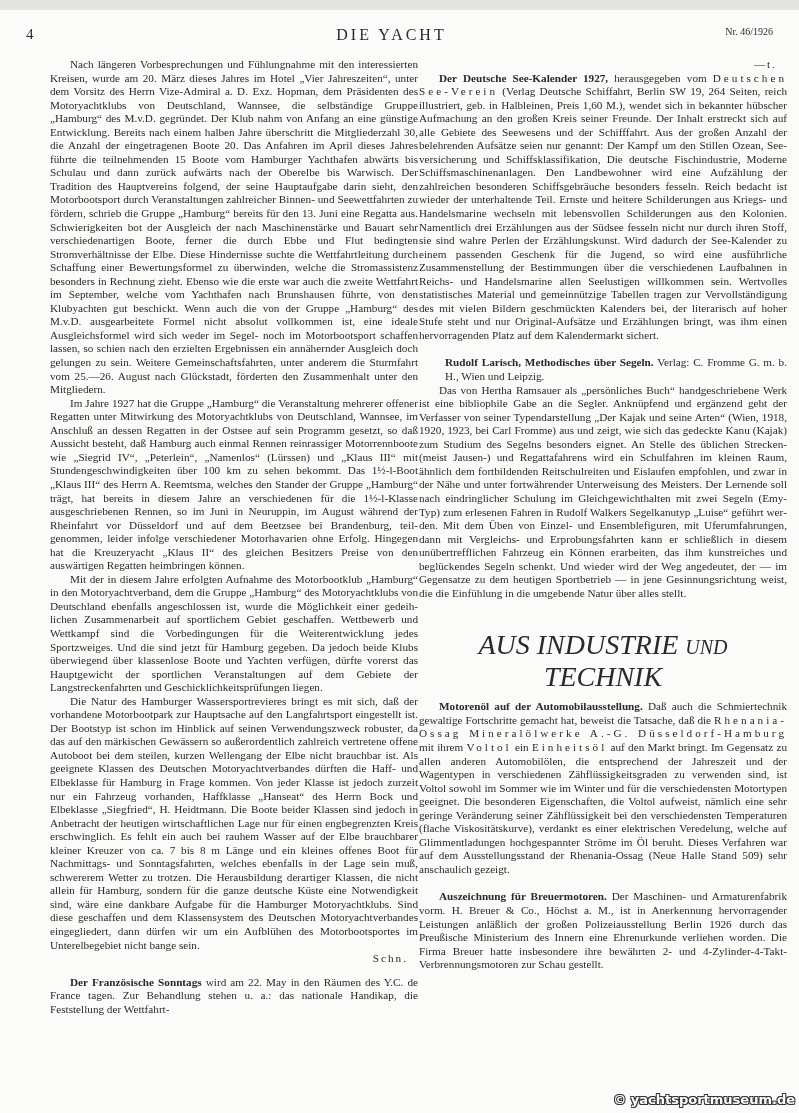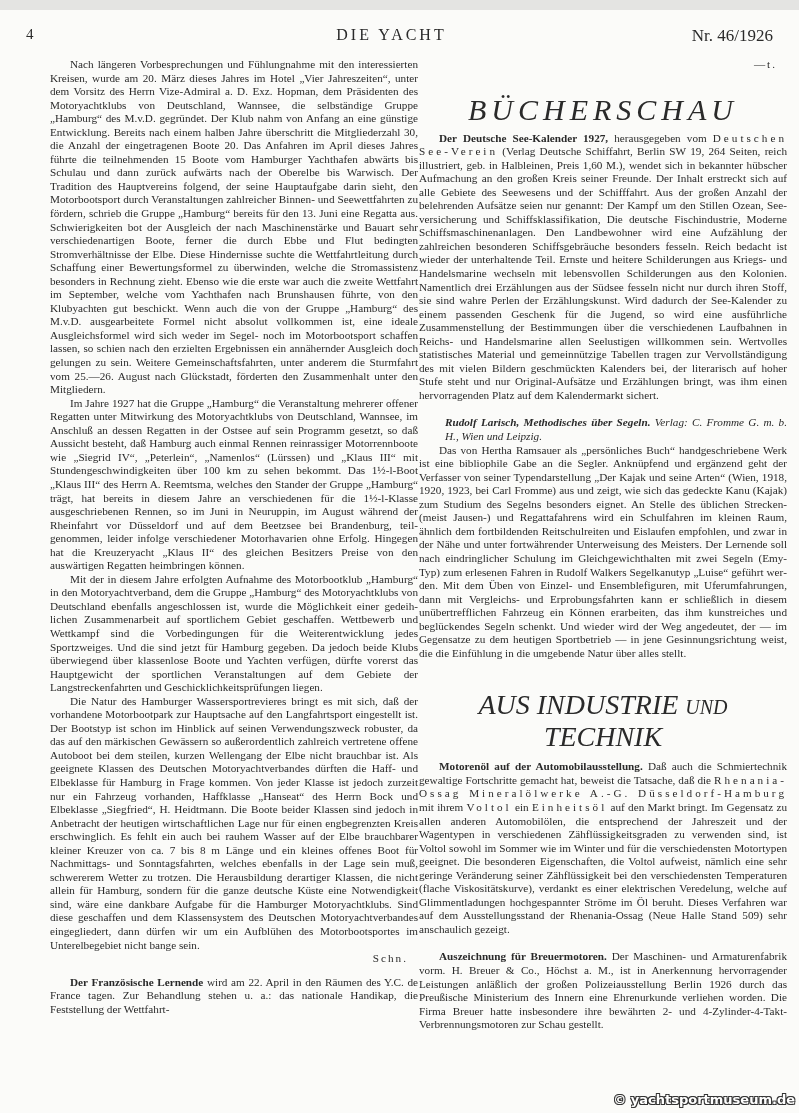"Nr. 46/1926" .header .issue { font-size: 17px -> 10px }
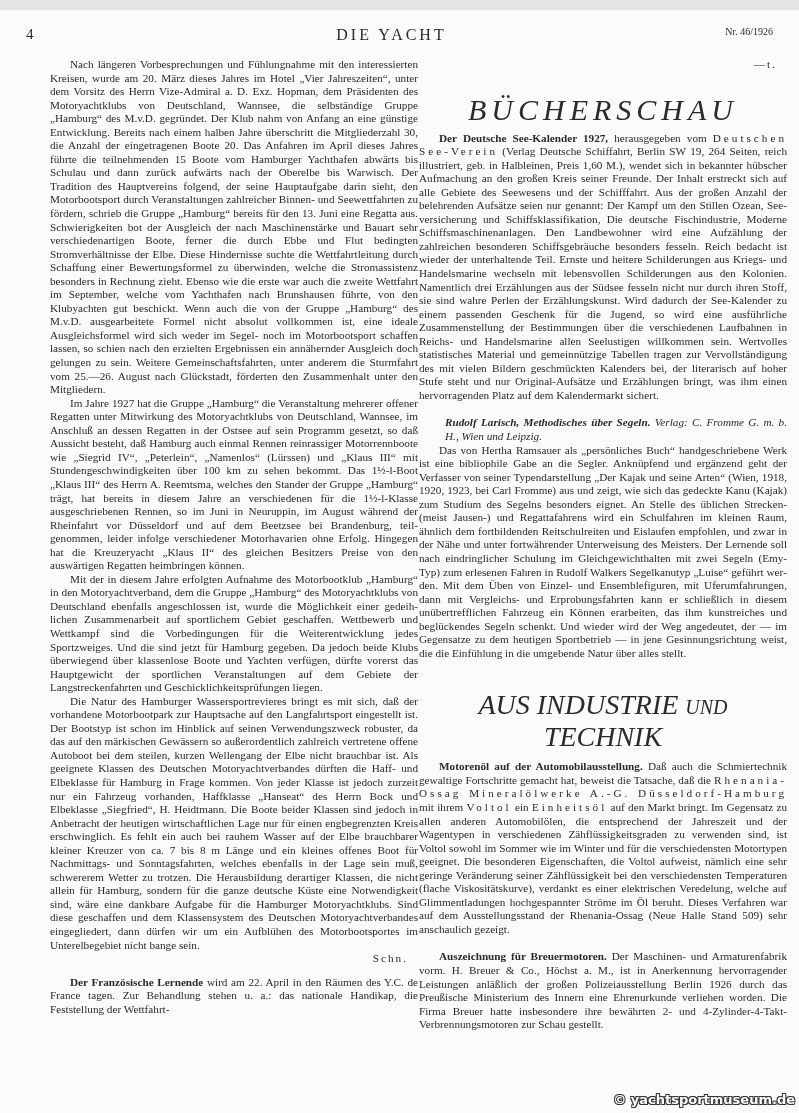"BÜCHERSCHAU" div.sec-title { html: <div>BÜCHERSCHAU</div> -> none }
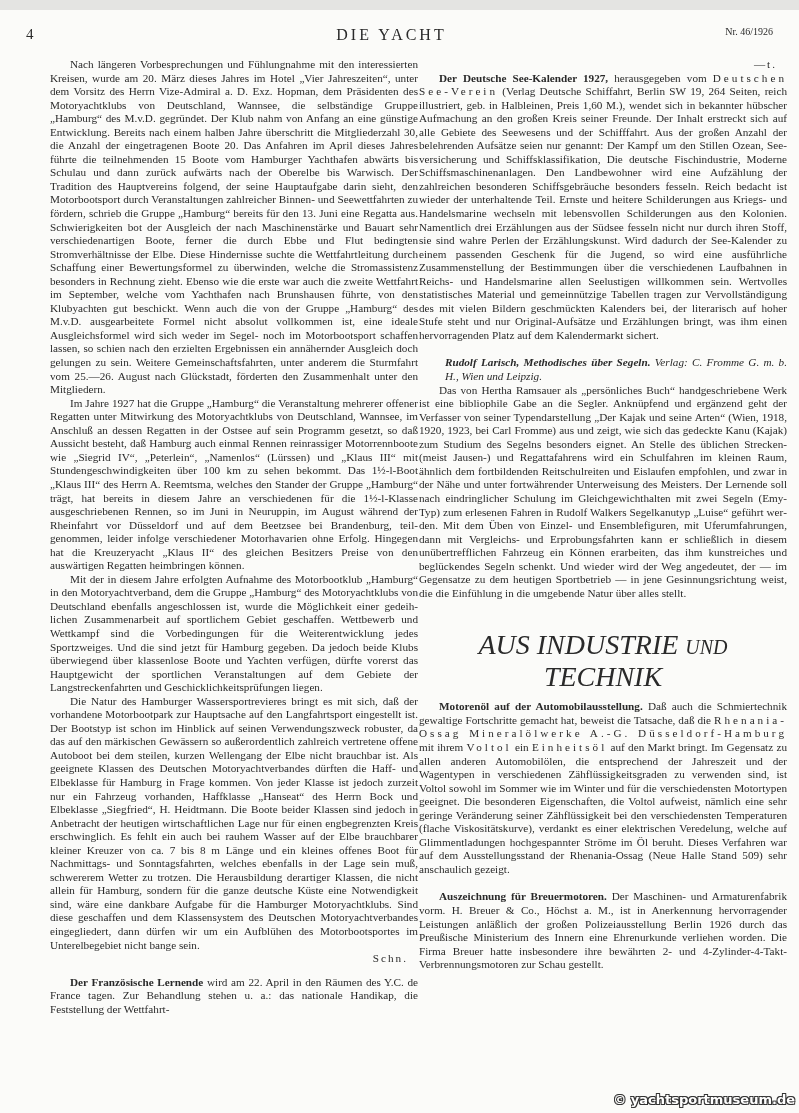"Rudolf Larisch, Methodisches über" .hang { font-style: italic -> none }
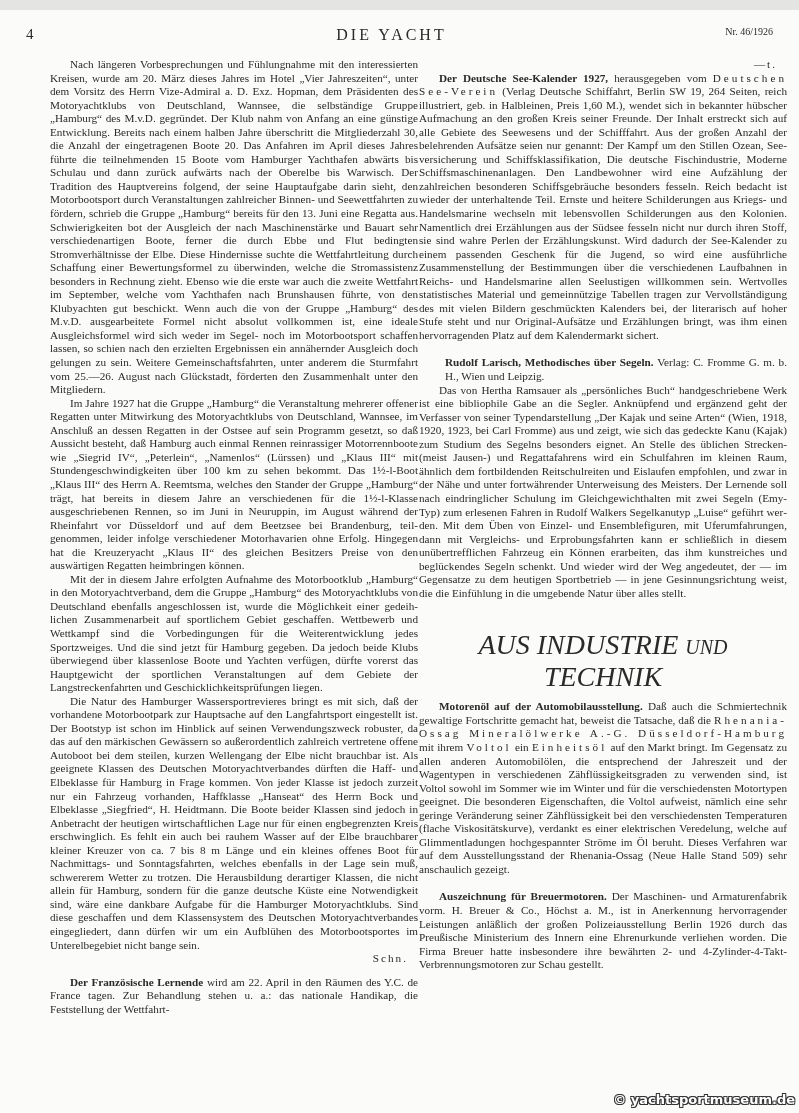"Der Französische Lernende" b { text: Lernende -> Sonntags }
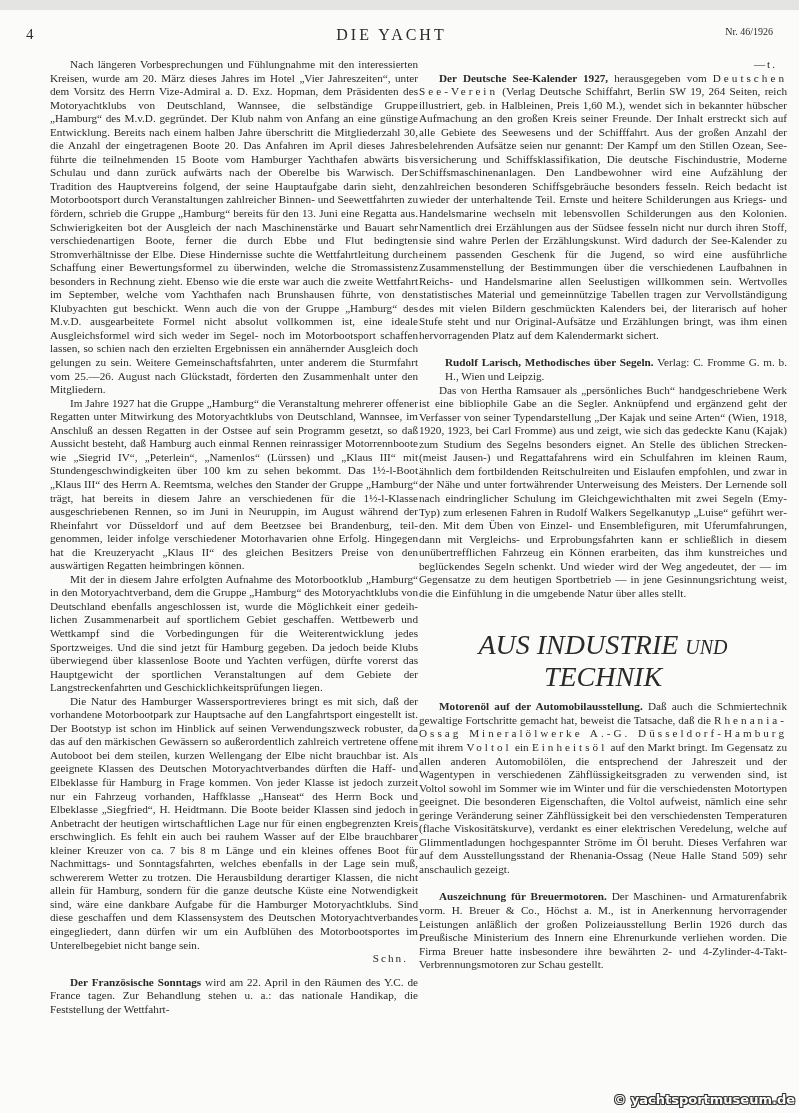"wird am 22. April in" span { text: April -> May }
